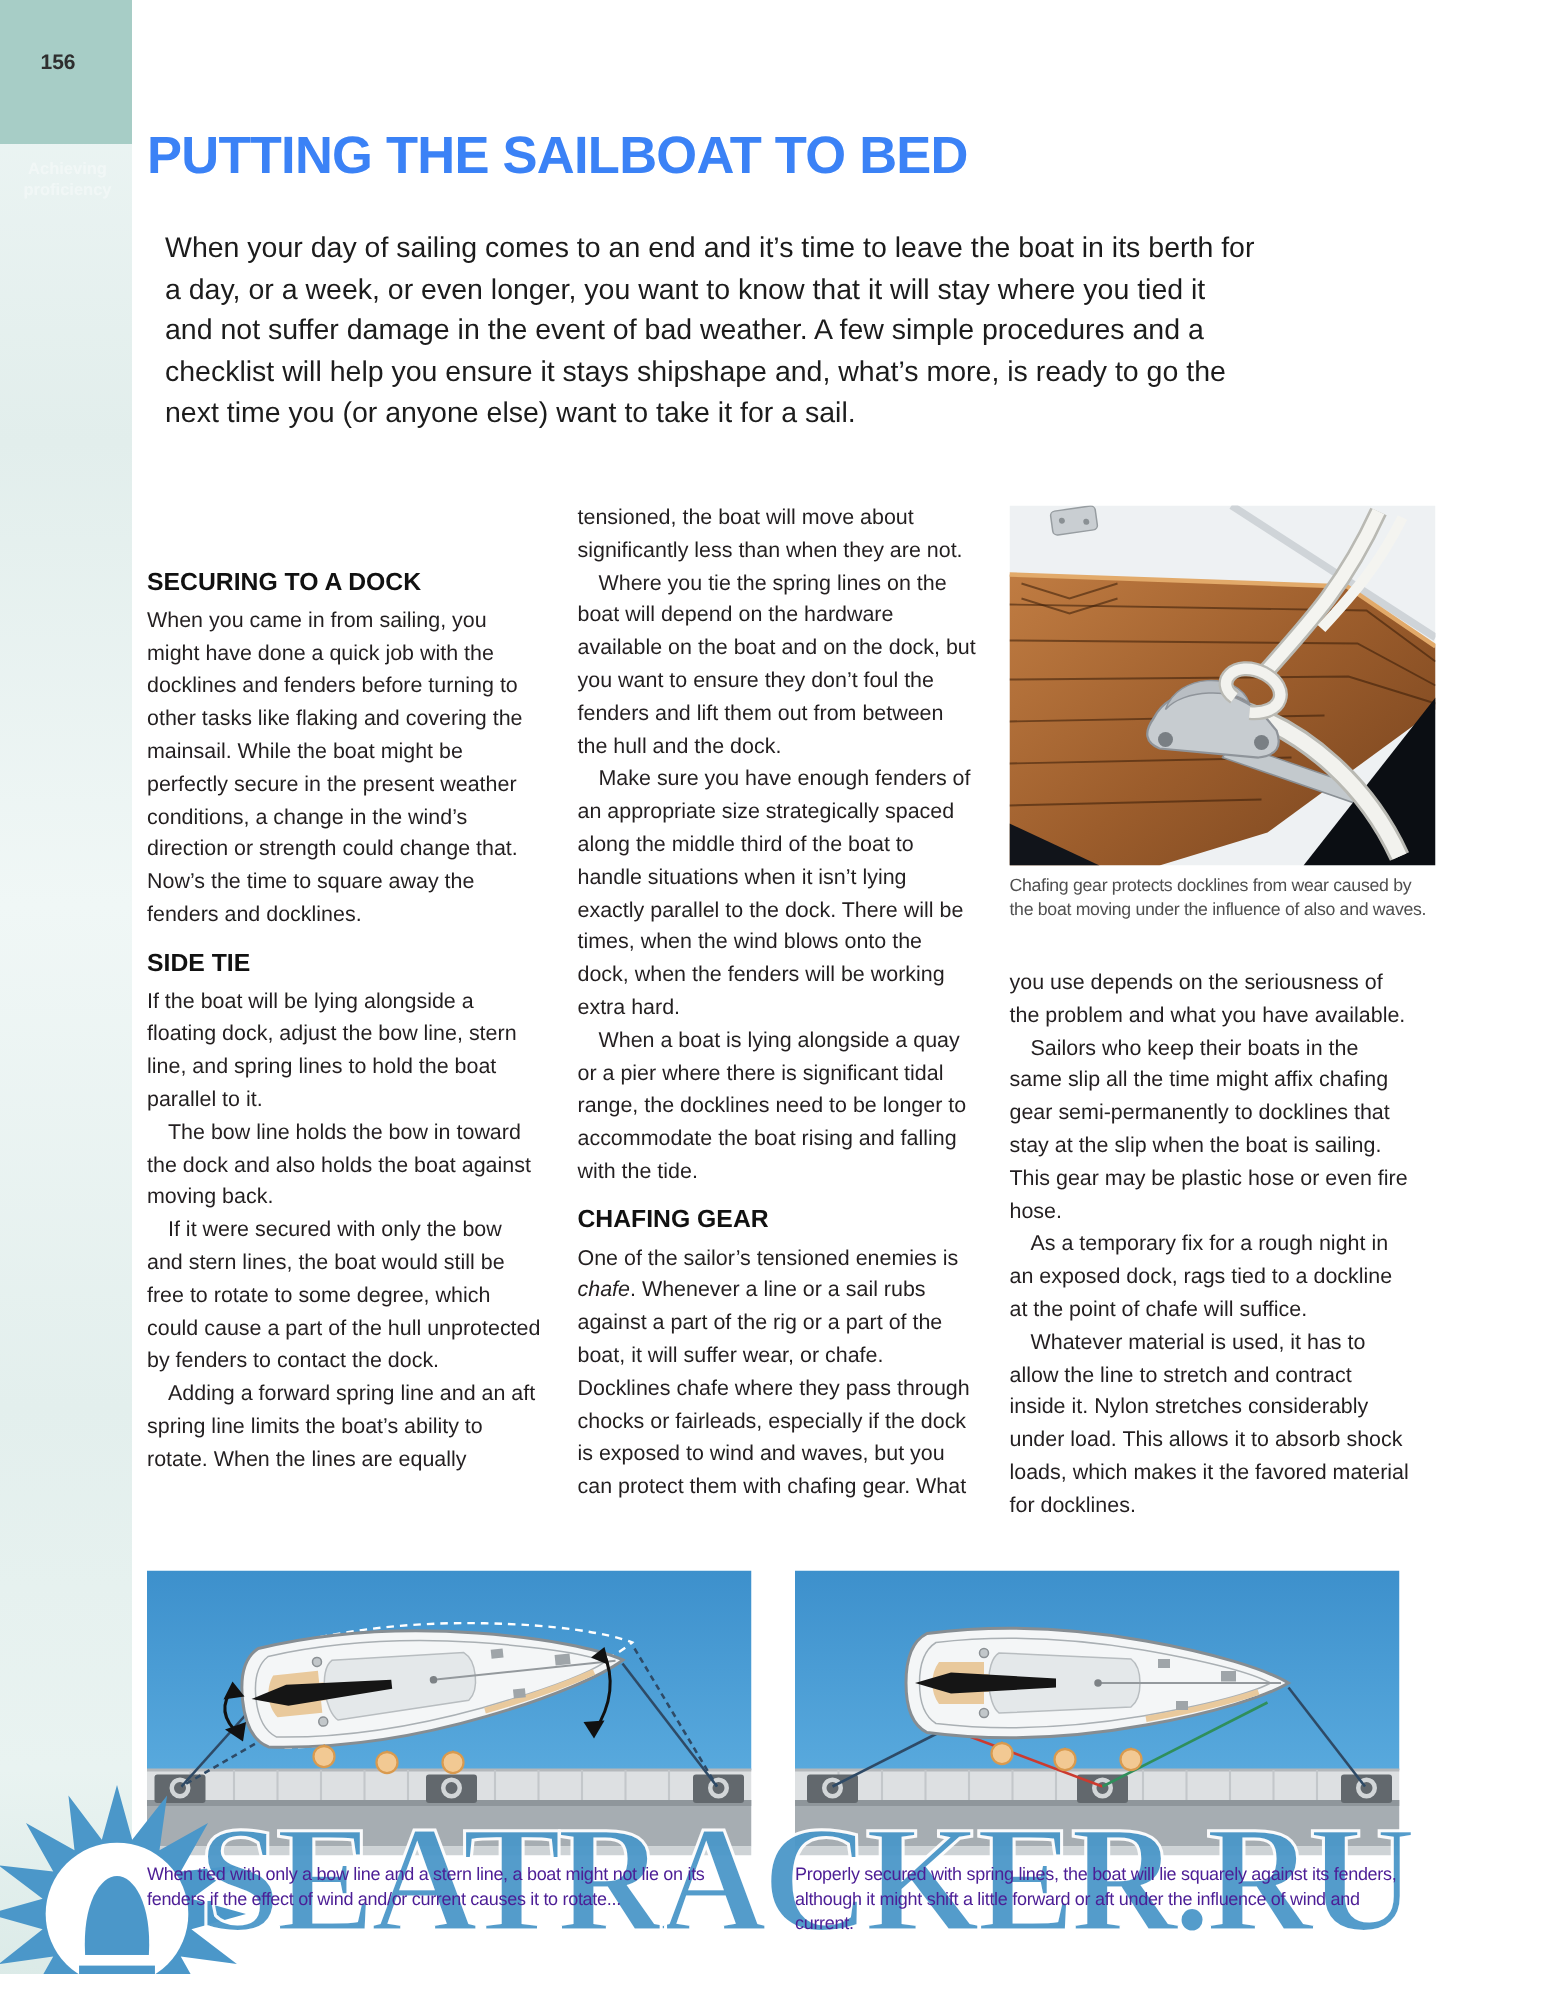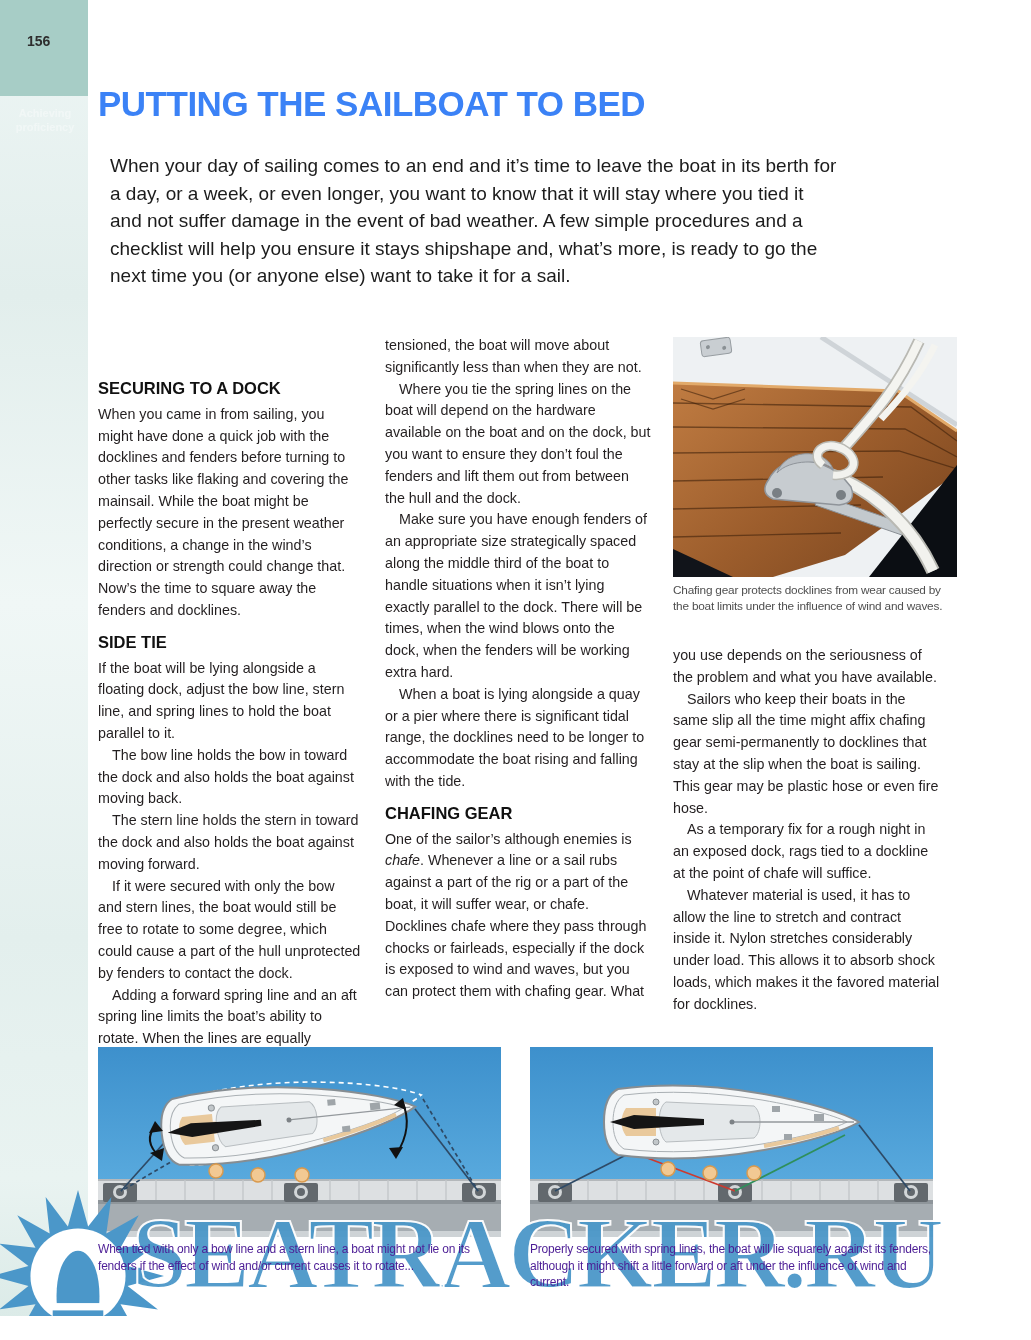"Chafing gear protects docklines from" div { text: limits under the influence of wind -> moving under the influence of also }
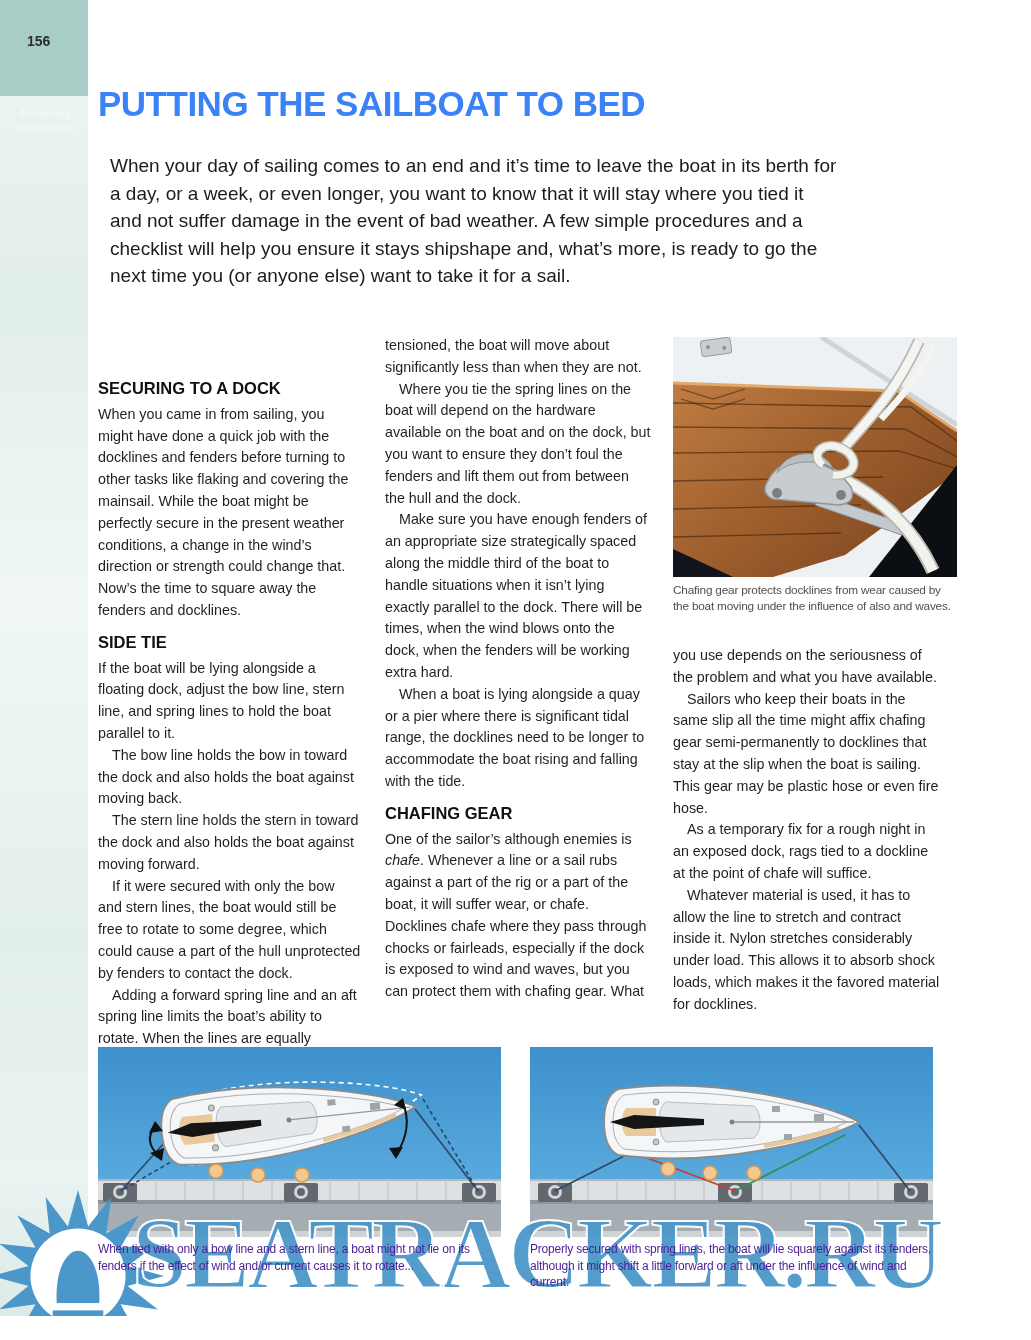"The stern line holds the" p.para { html: <p>The stern line holds the stern in toward the dock and also holds the boat against moving forward.</p> -> none }
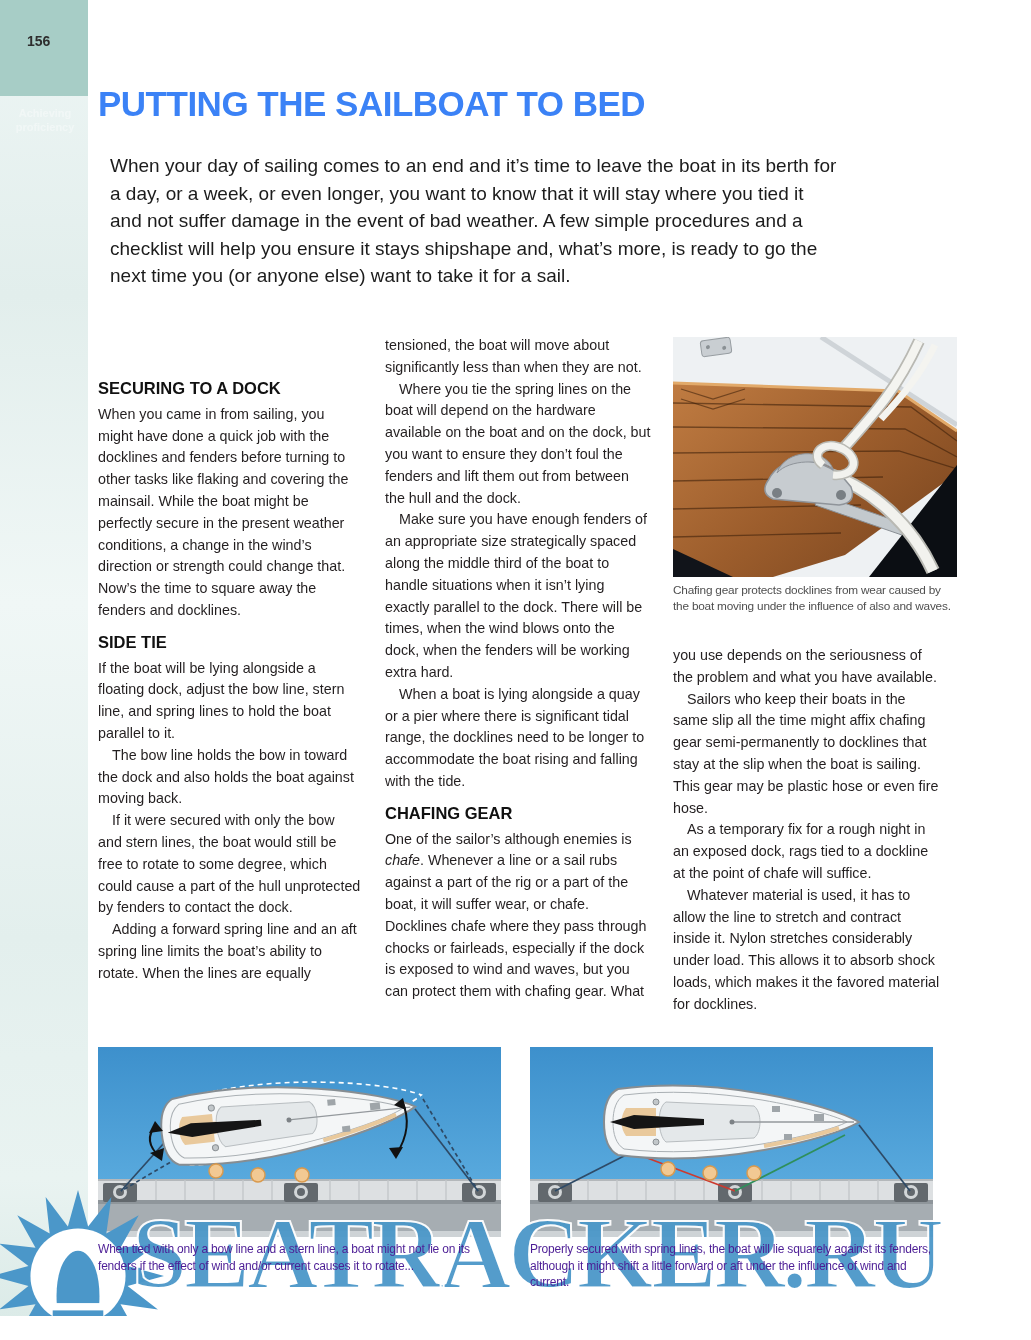"One of the sailor’s although" span { text: although -> tensioned }
